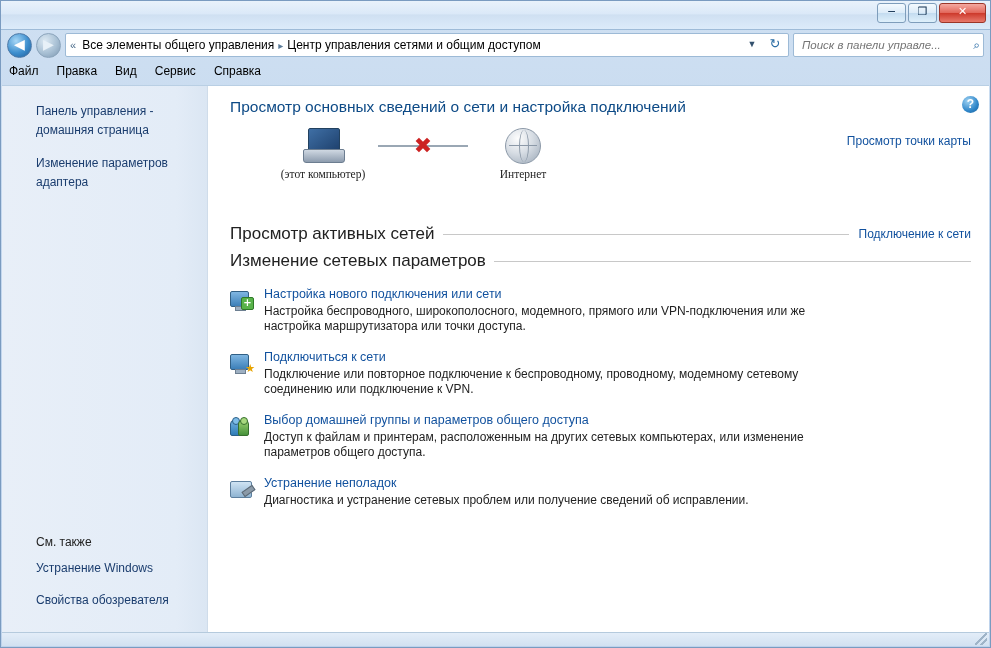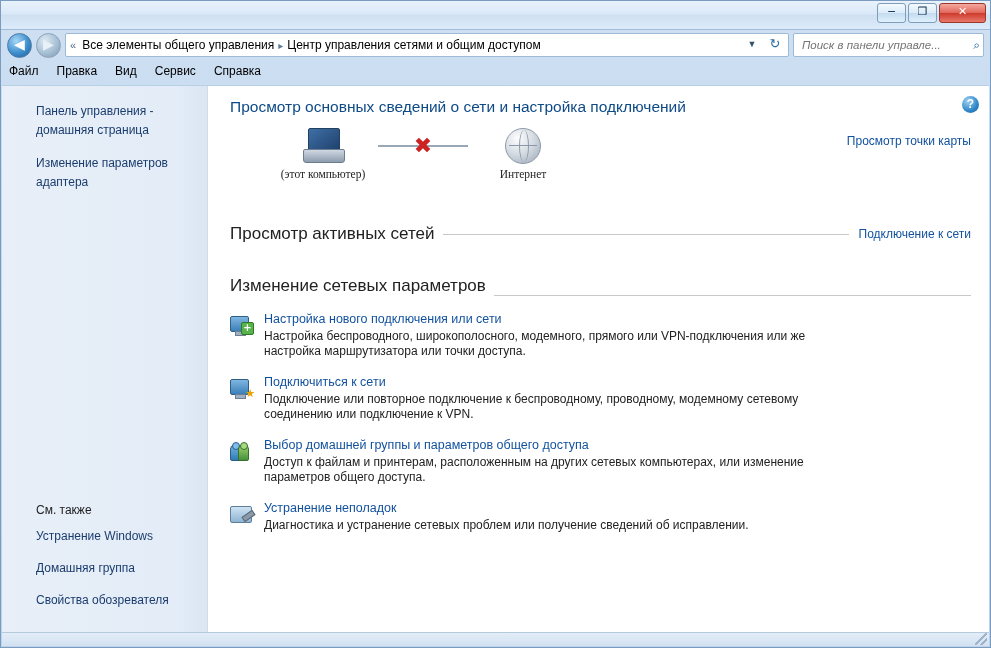"Изменение сетевых параметров" div.section-head { align-items: flex-end -> none; margin-top: 32px -> 7px }
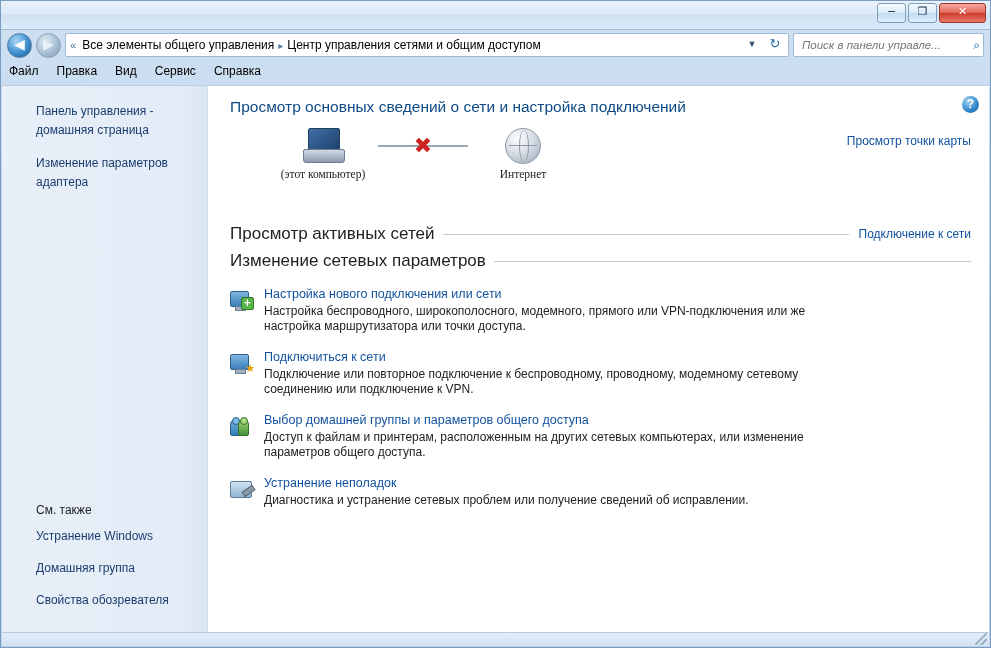"Домашняя группа" div.side-link { html: <div>Домашняя группа</div> -> none }
